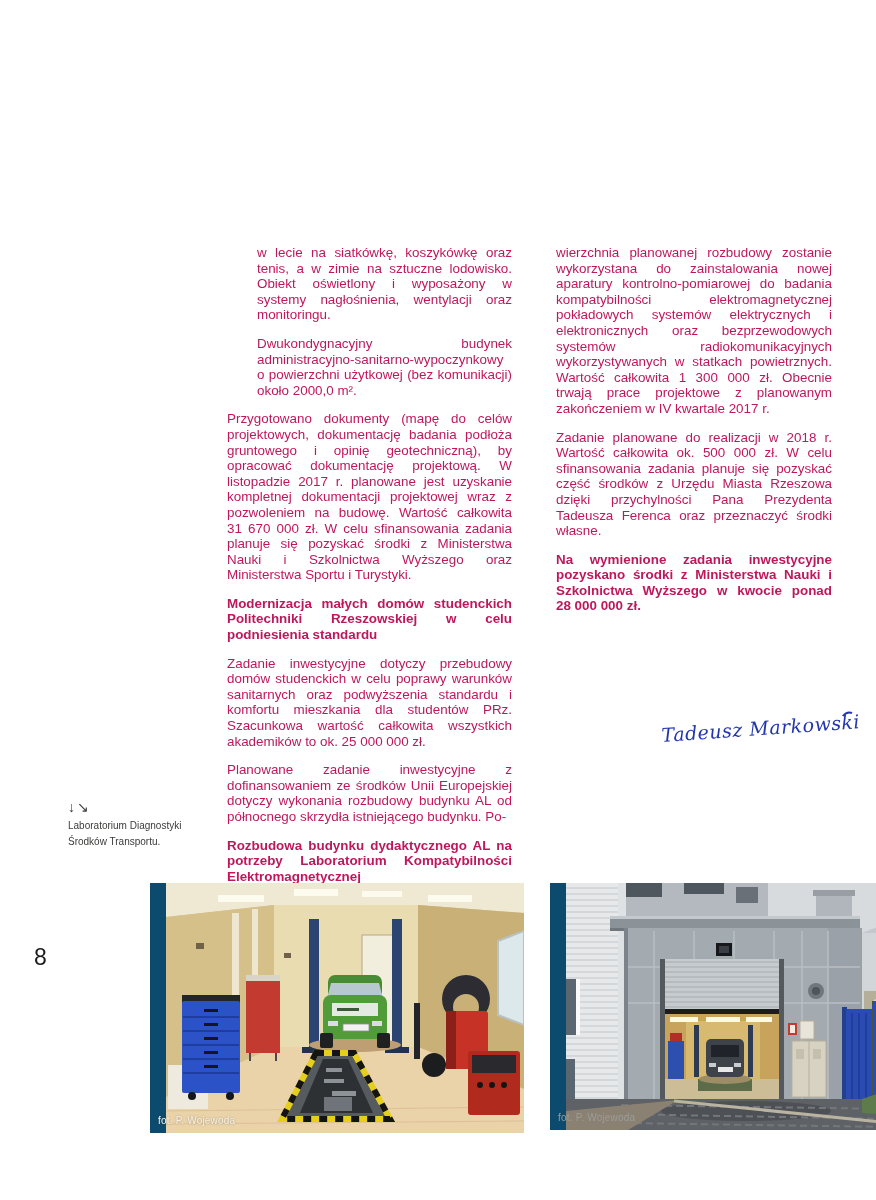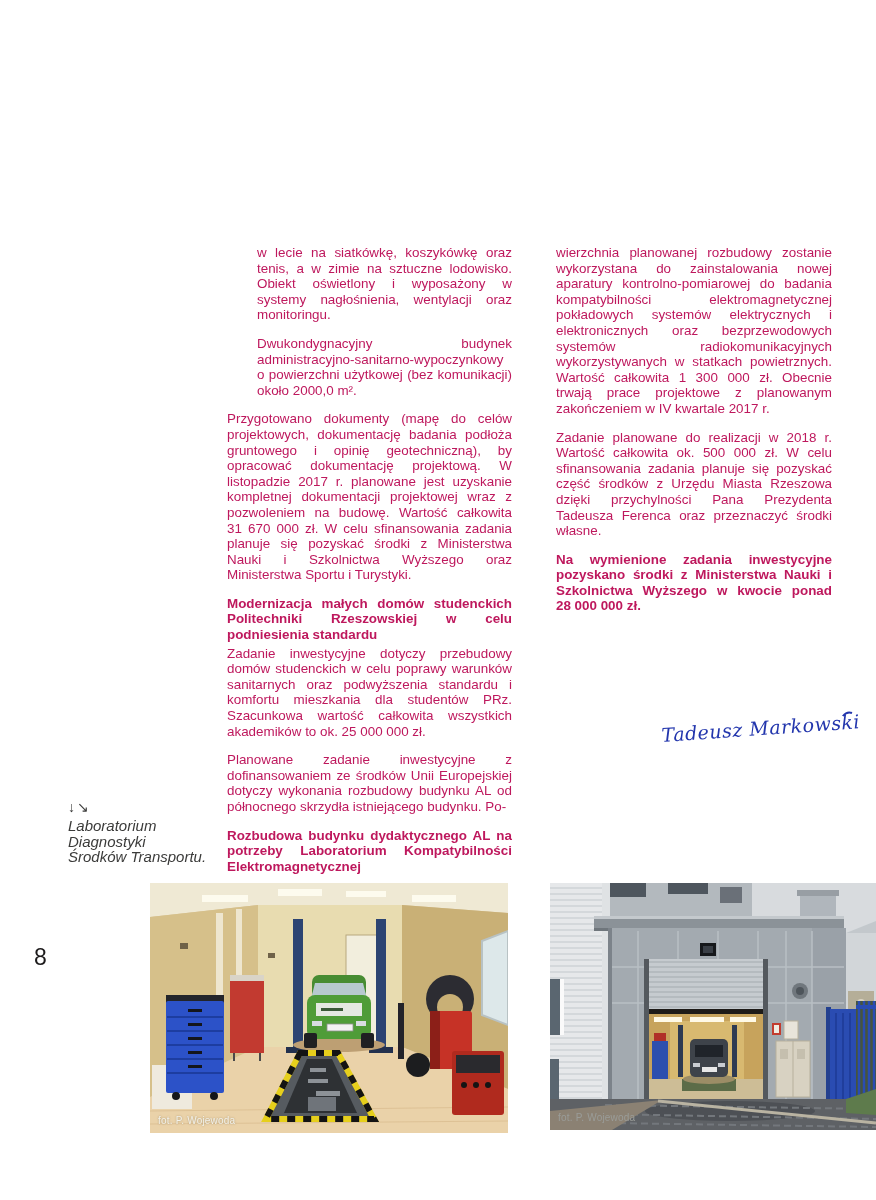"Zadanie planowane do realizacji w" .para.tight { margin-top: 3px -> 13px }
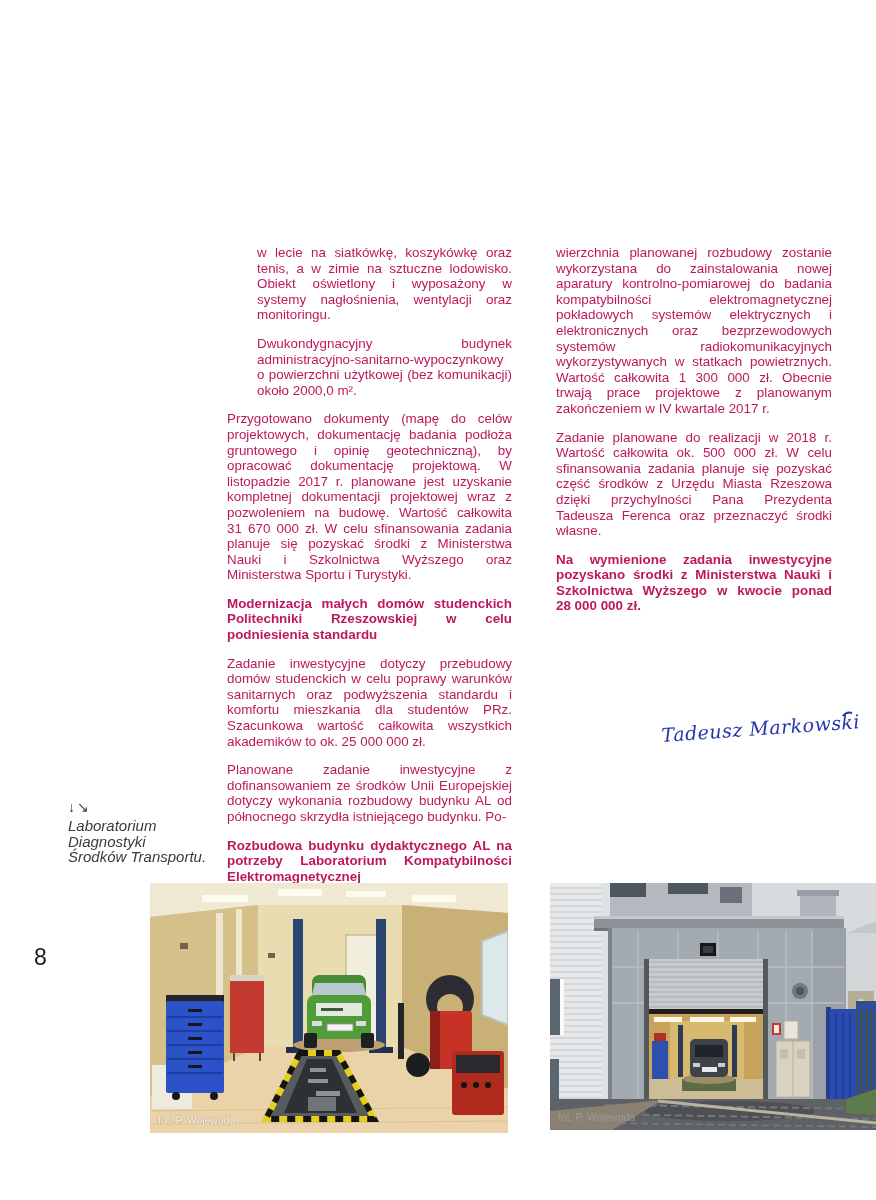"Laboratorium Diagnostyki" .photo-caption .cap-line { font-size: 15px -> 10px; font-style: italic -> none }
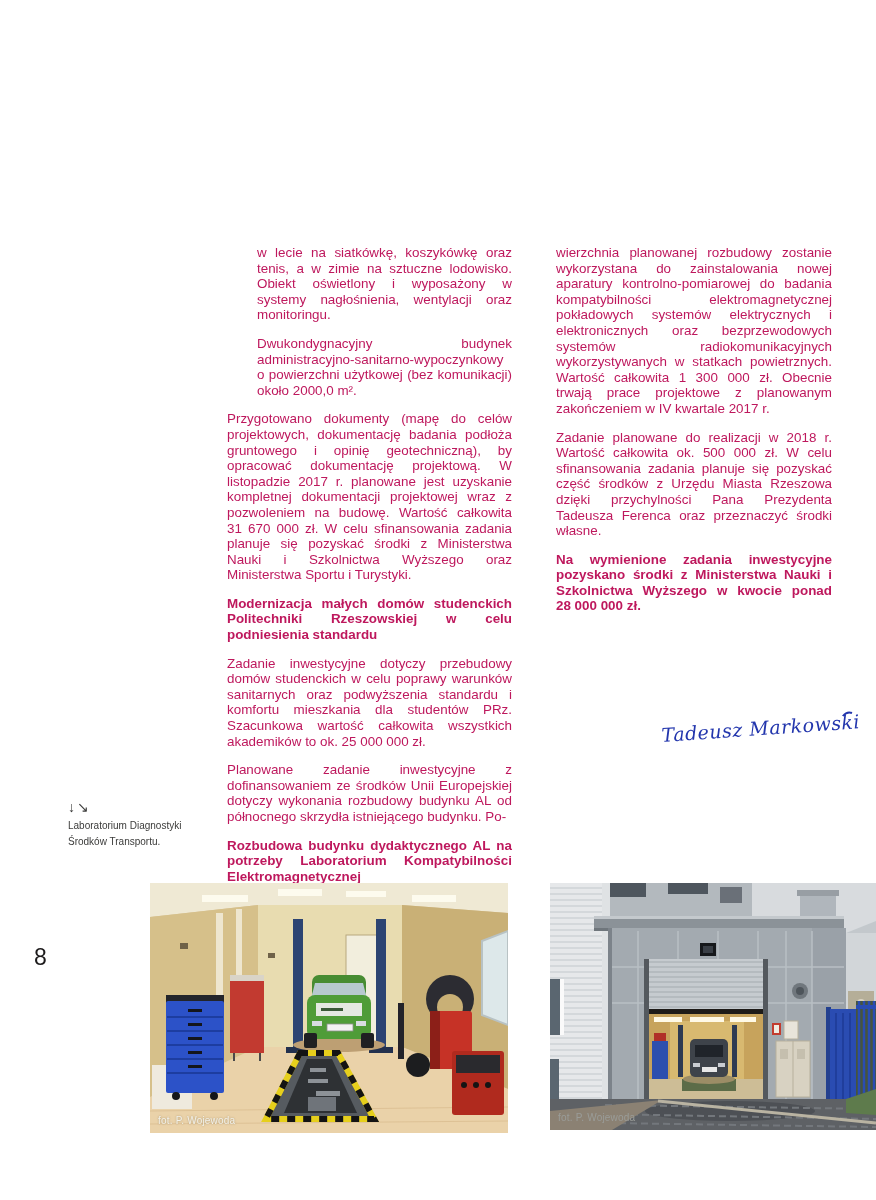"fot. P. Wojewoda" .photo { background: #0f172a -> #0c4a6e; padding-left: none -> 16px }
